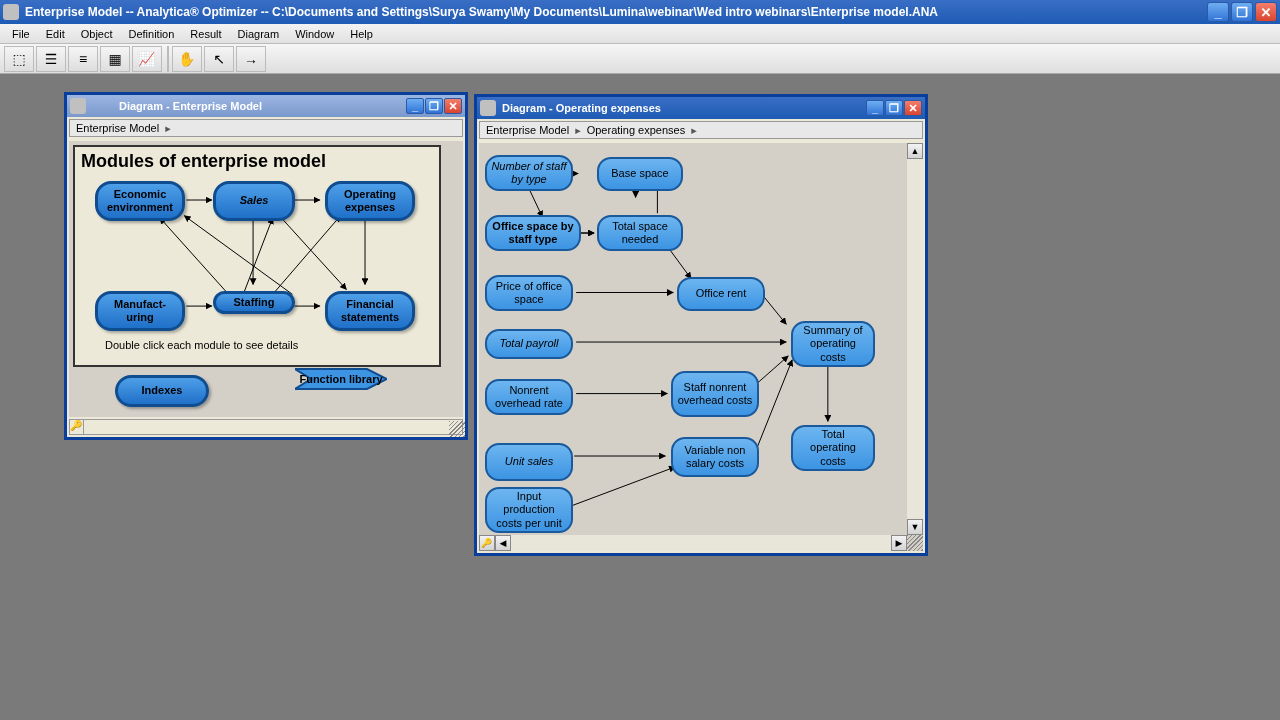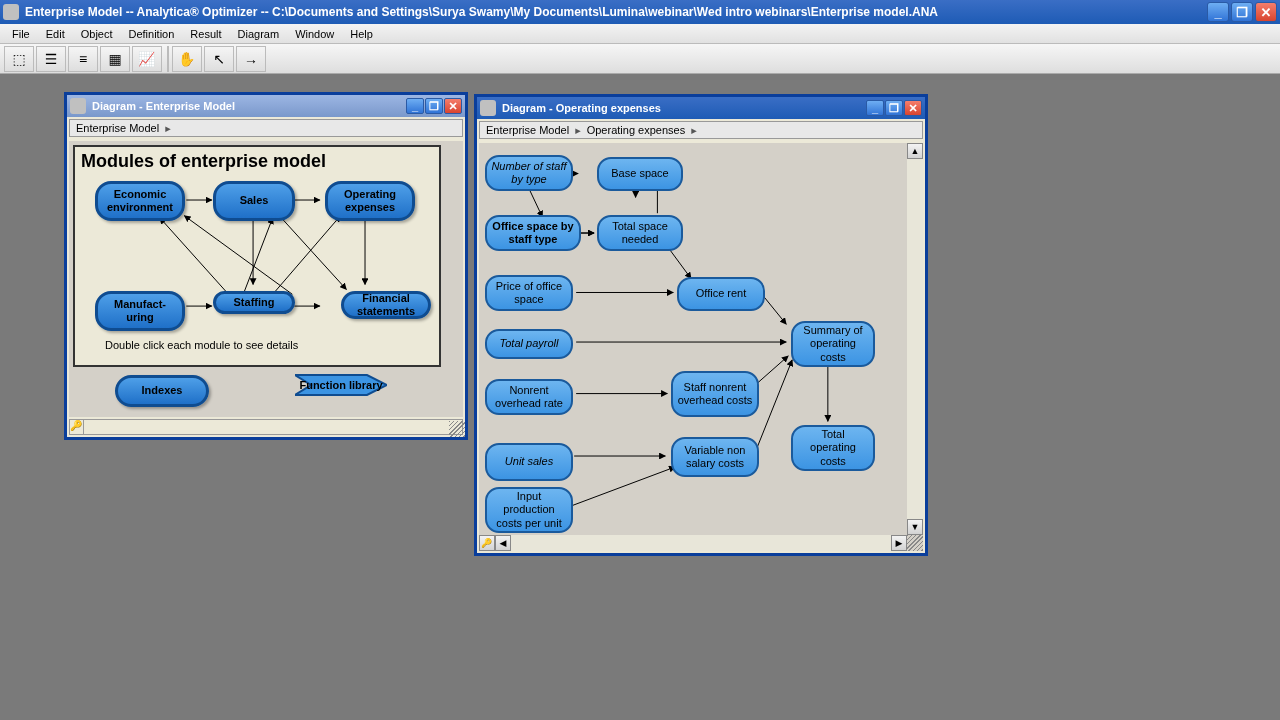"Diagram - Enterprise Model" .child-titlebar.inactive { gap: none -> 27px }
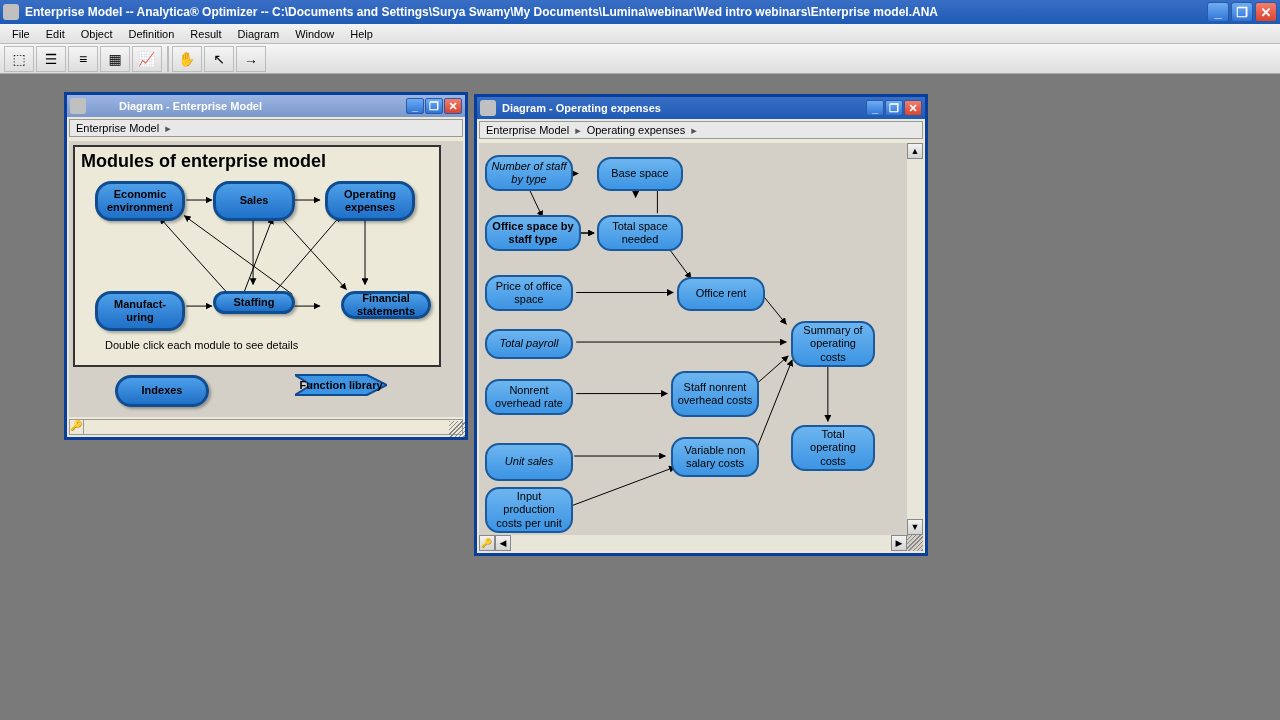"Sales" div.node { font-style: none -> italic }
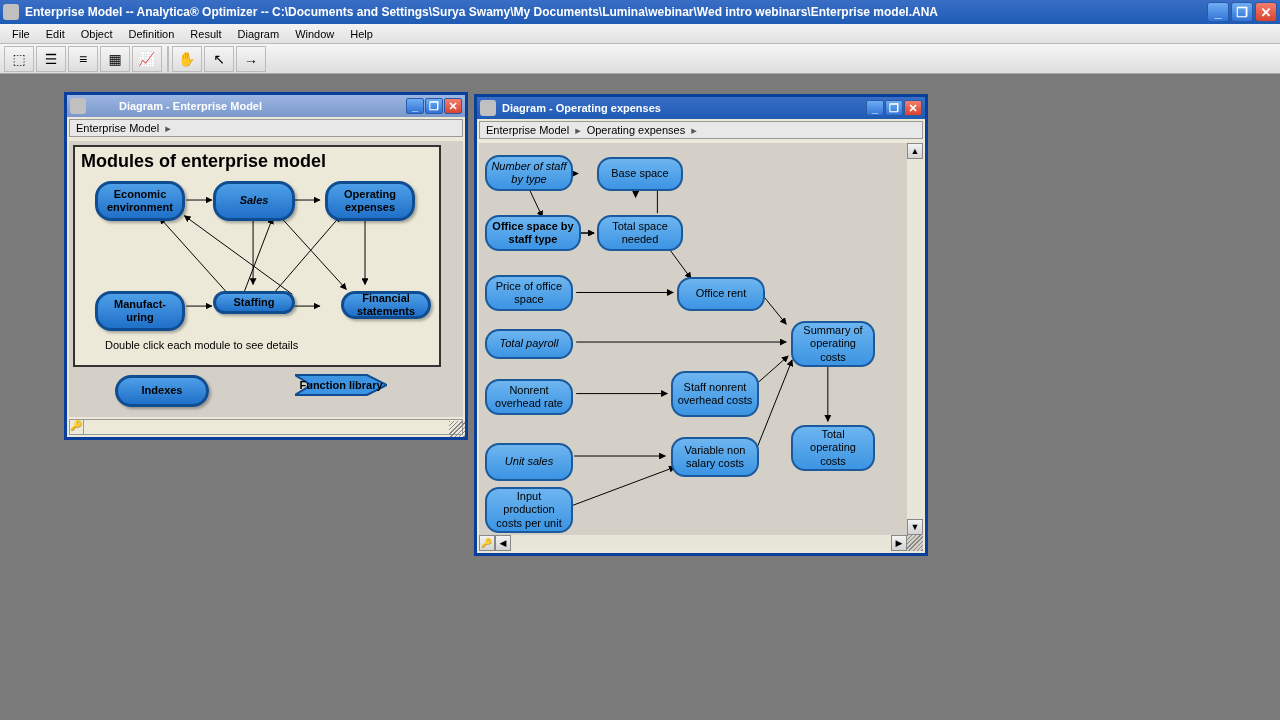"Financial statements" div.node { height: 28px -> 40px; margin-left: 16px -> none }
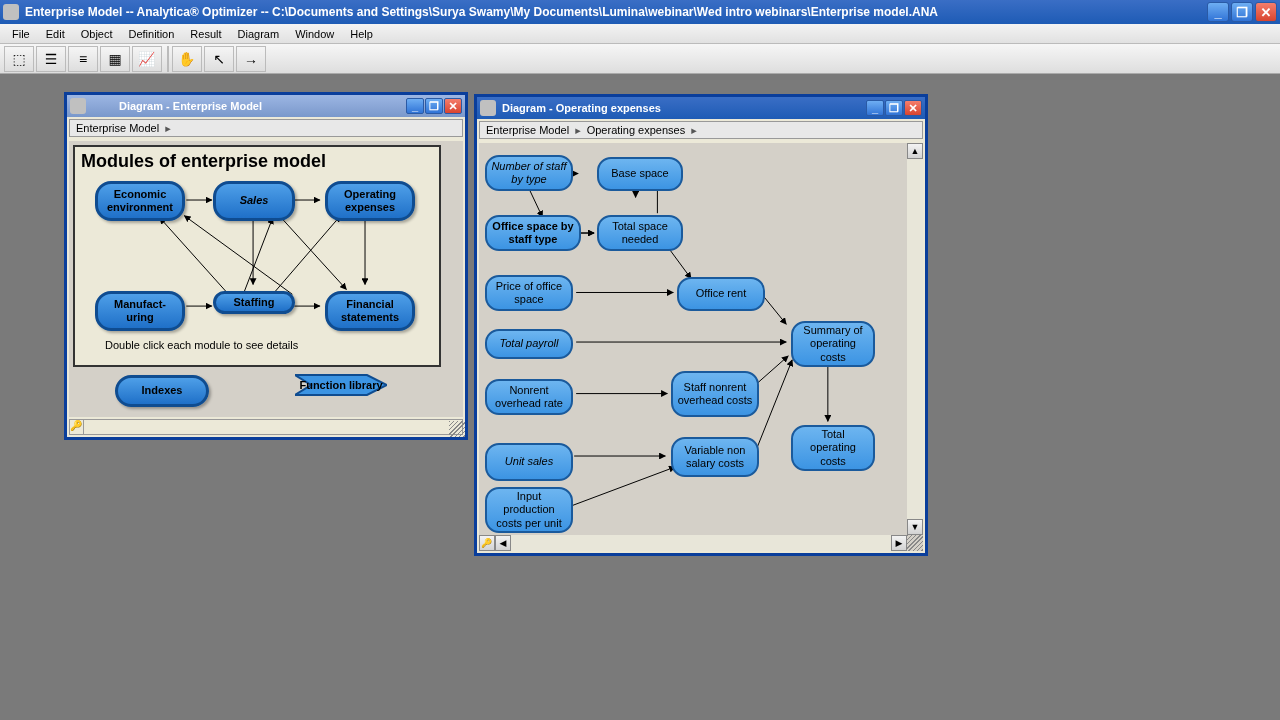"Function library" div.func-lib { top: 226px -> 220px }
